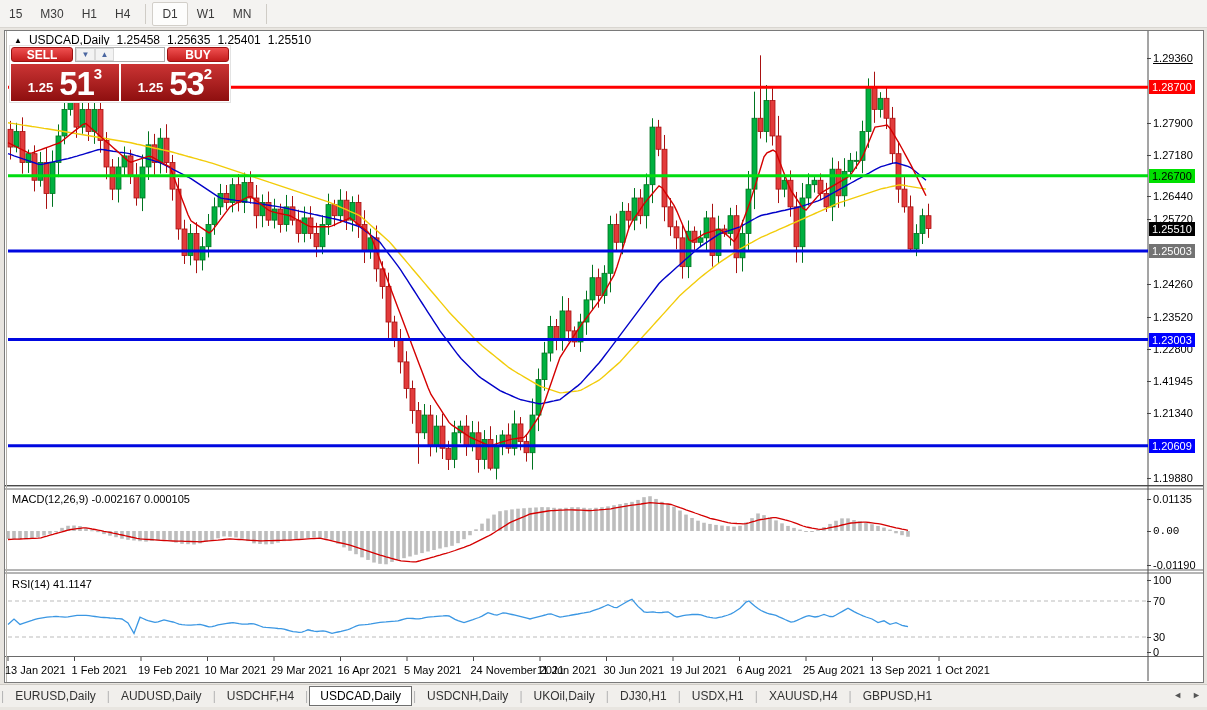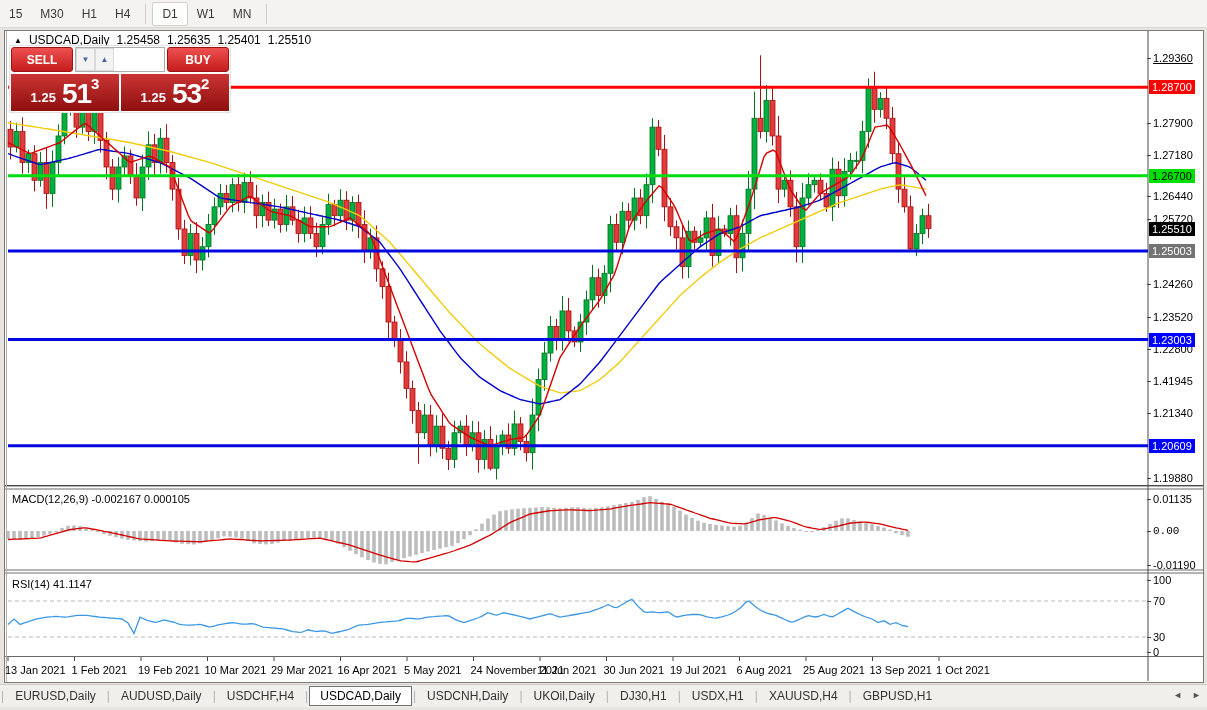"SELL" .tp-row1 { height: 25px -> 15px }
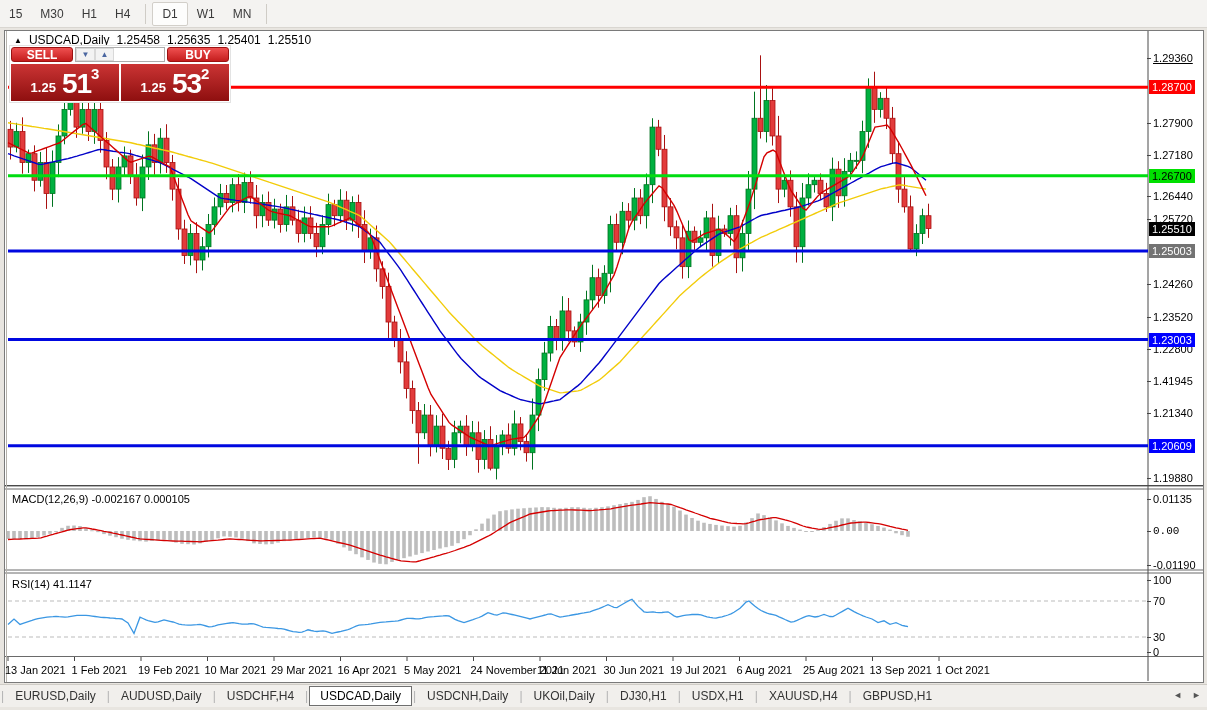"51" .q-big { font-size: 28px -> 33px }
